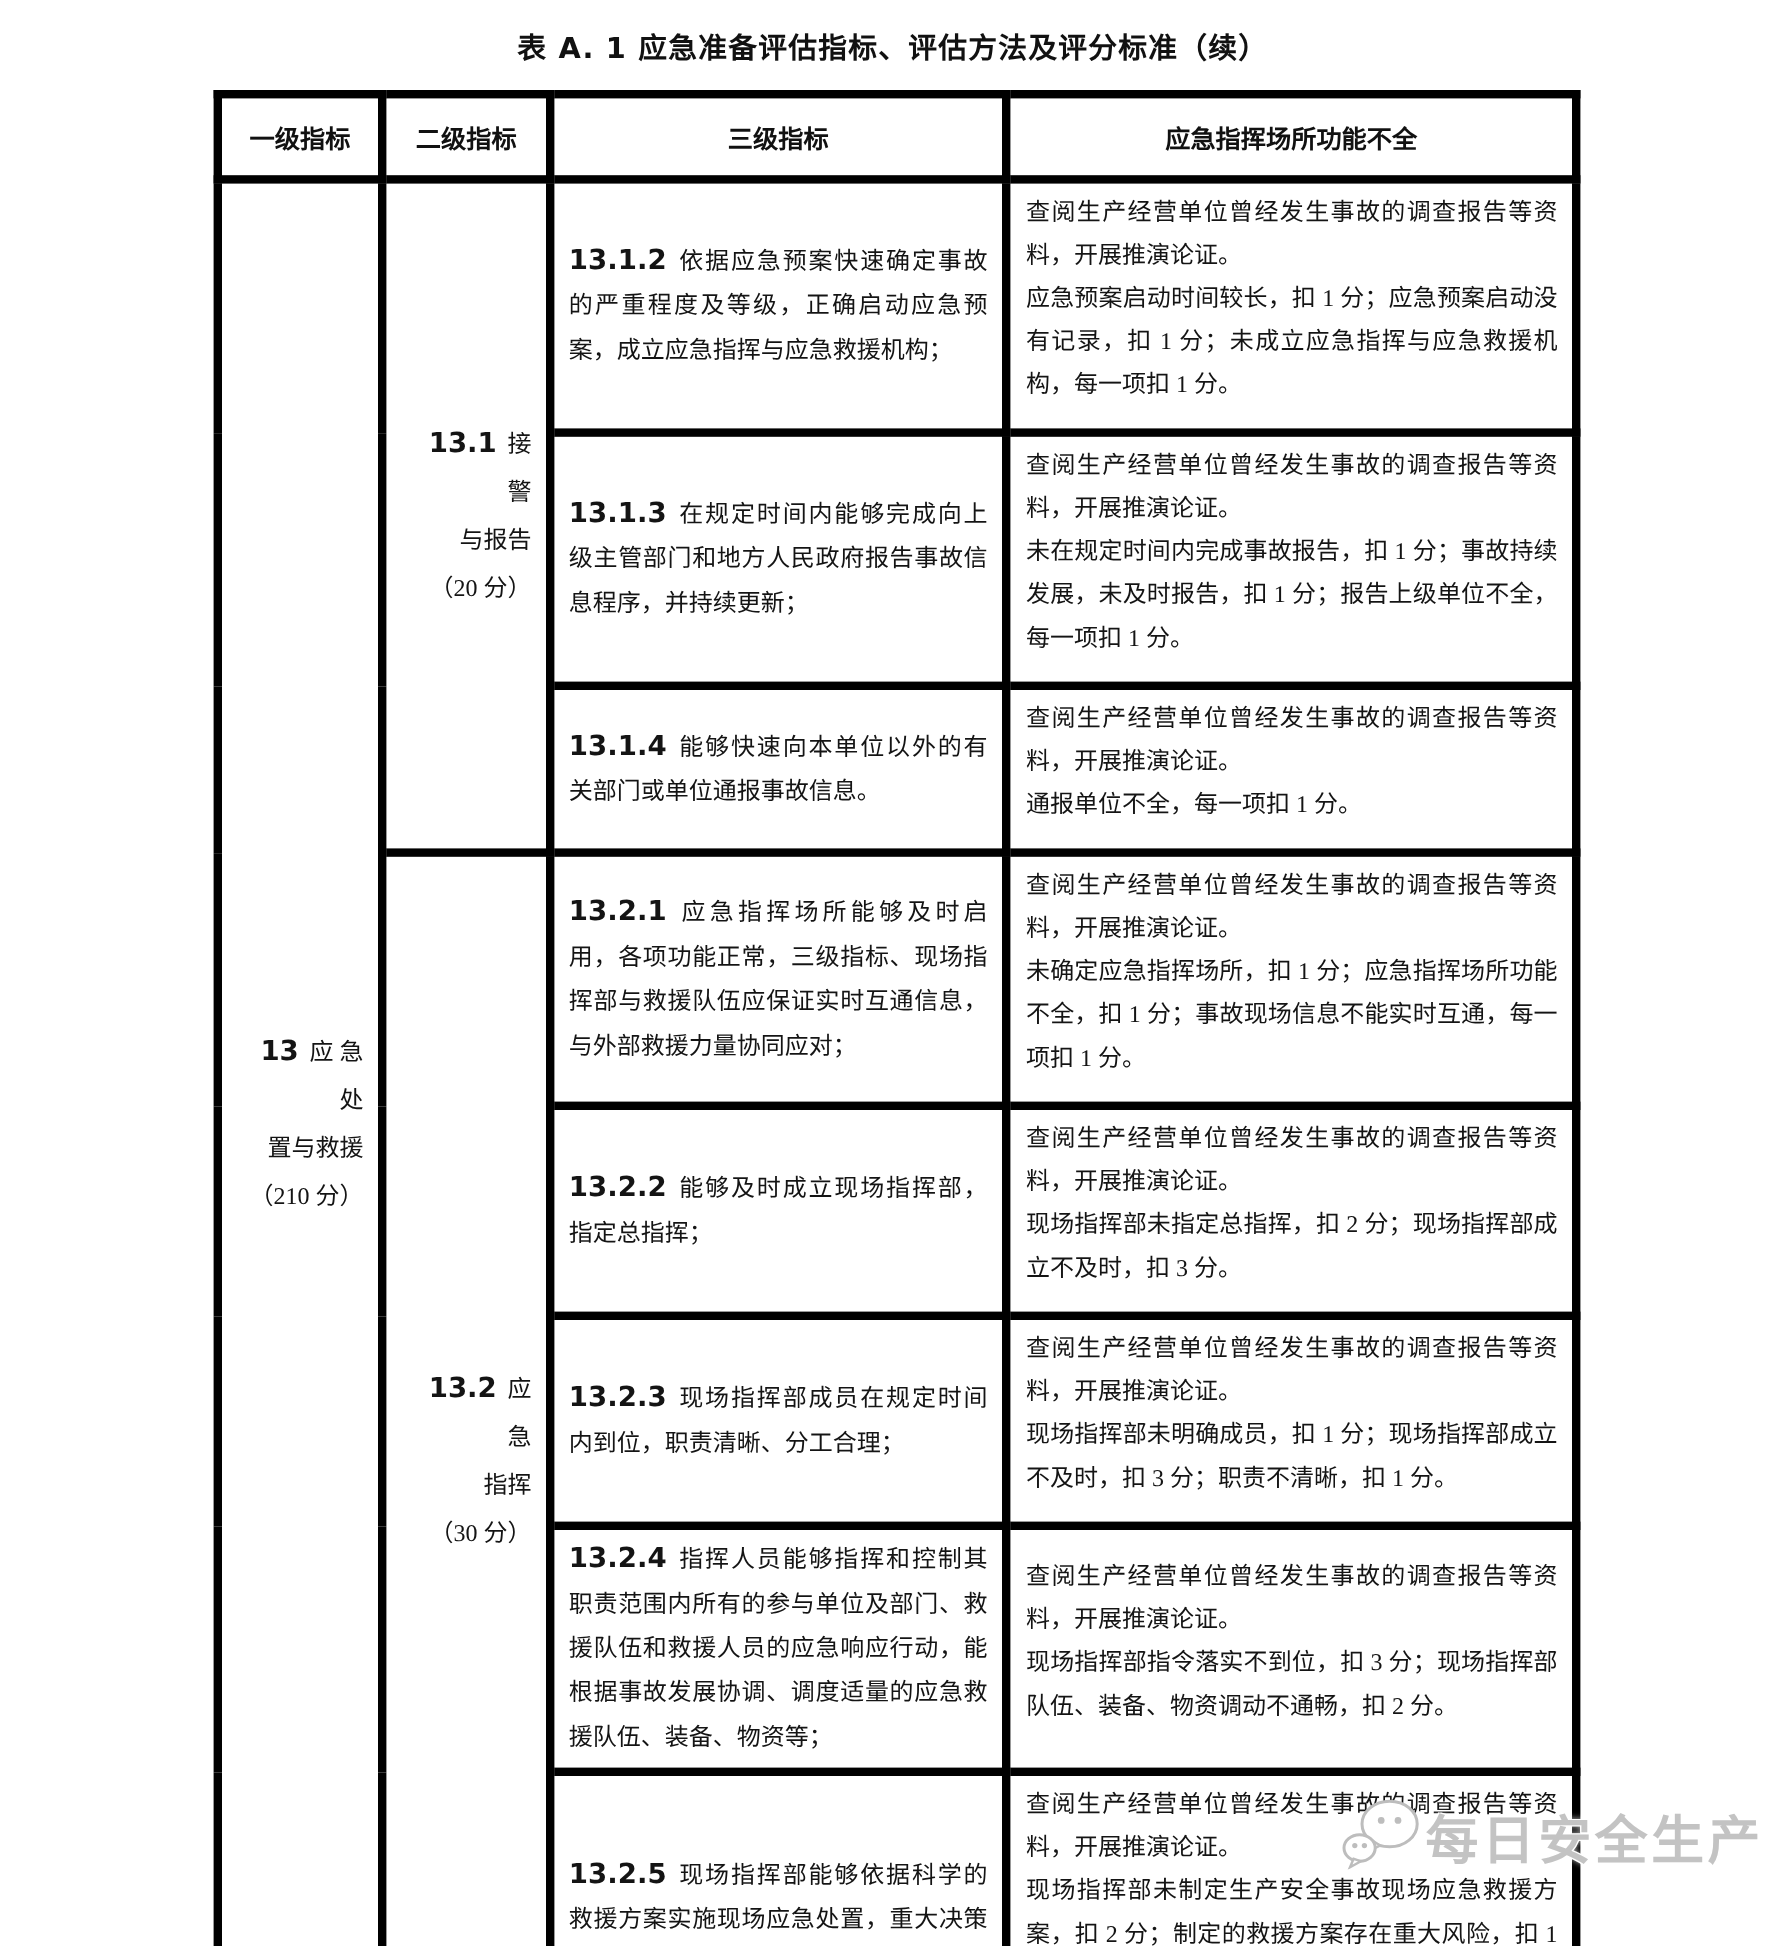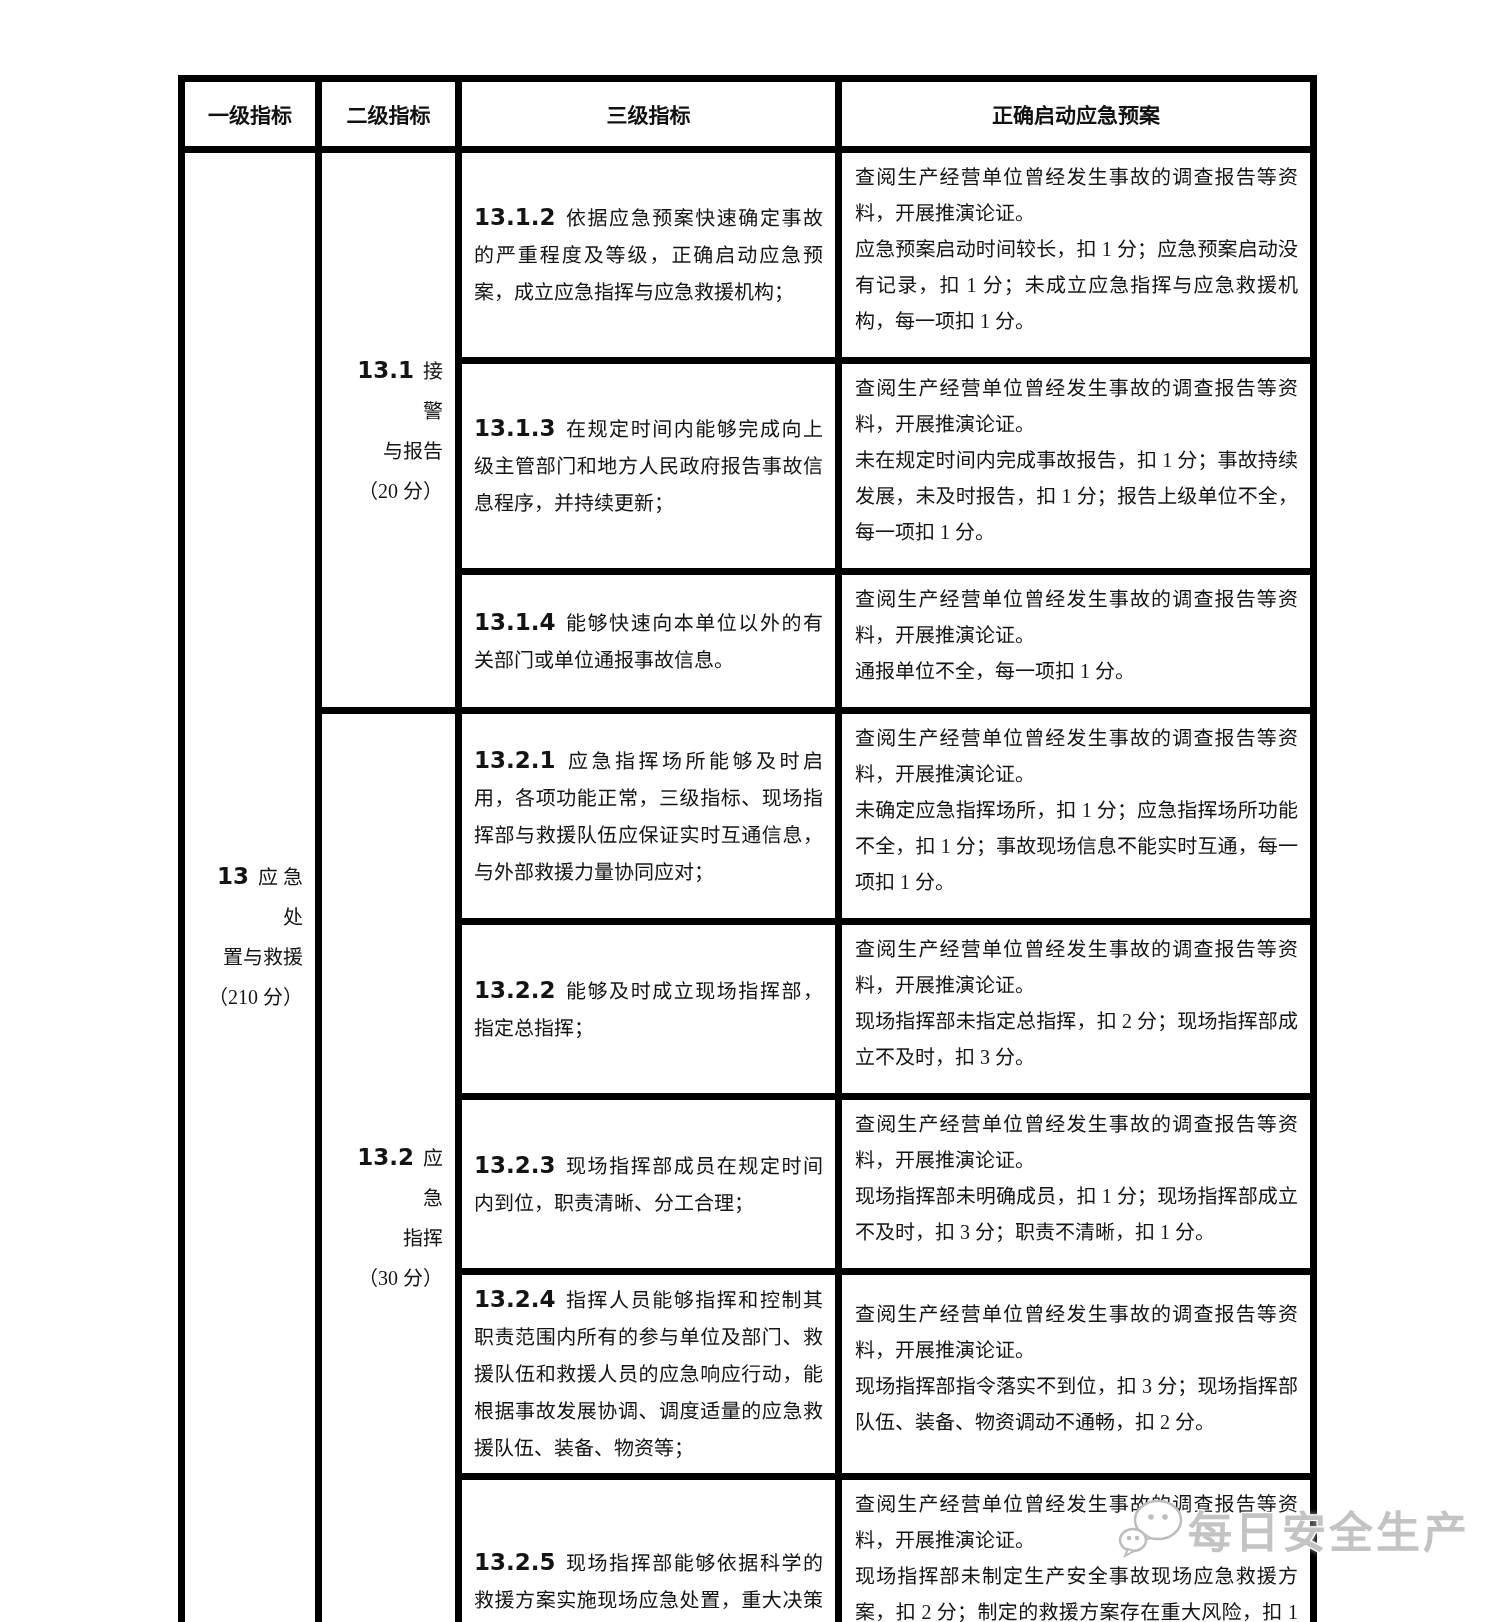"表 A. 1 应急准备评估指标、评估方法及评分标准（续）" div.doc-title { html: none -> <div>表 A. 1 应急准备评估指标、评估方法及评分标准（续）</div> }
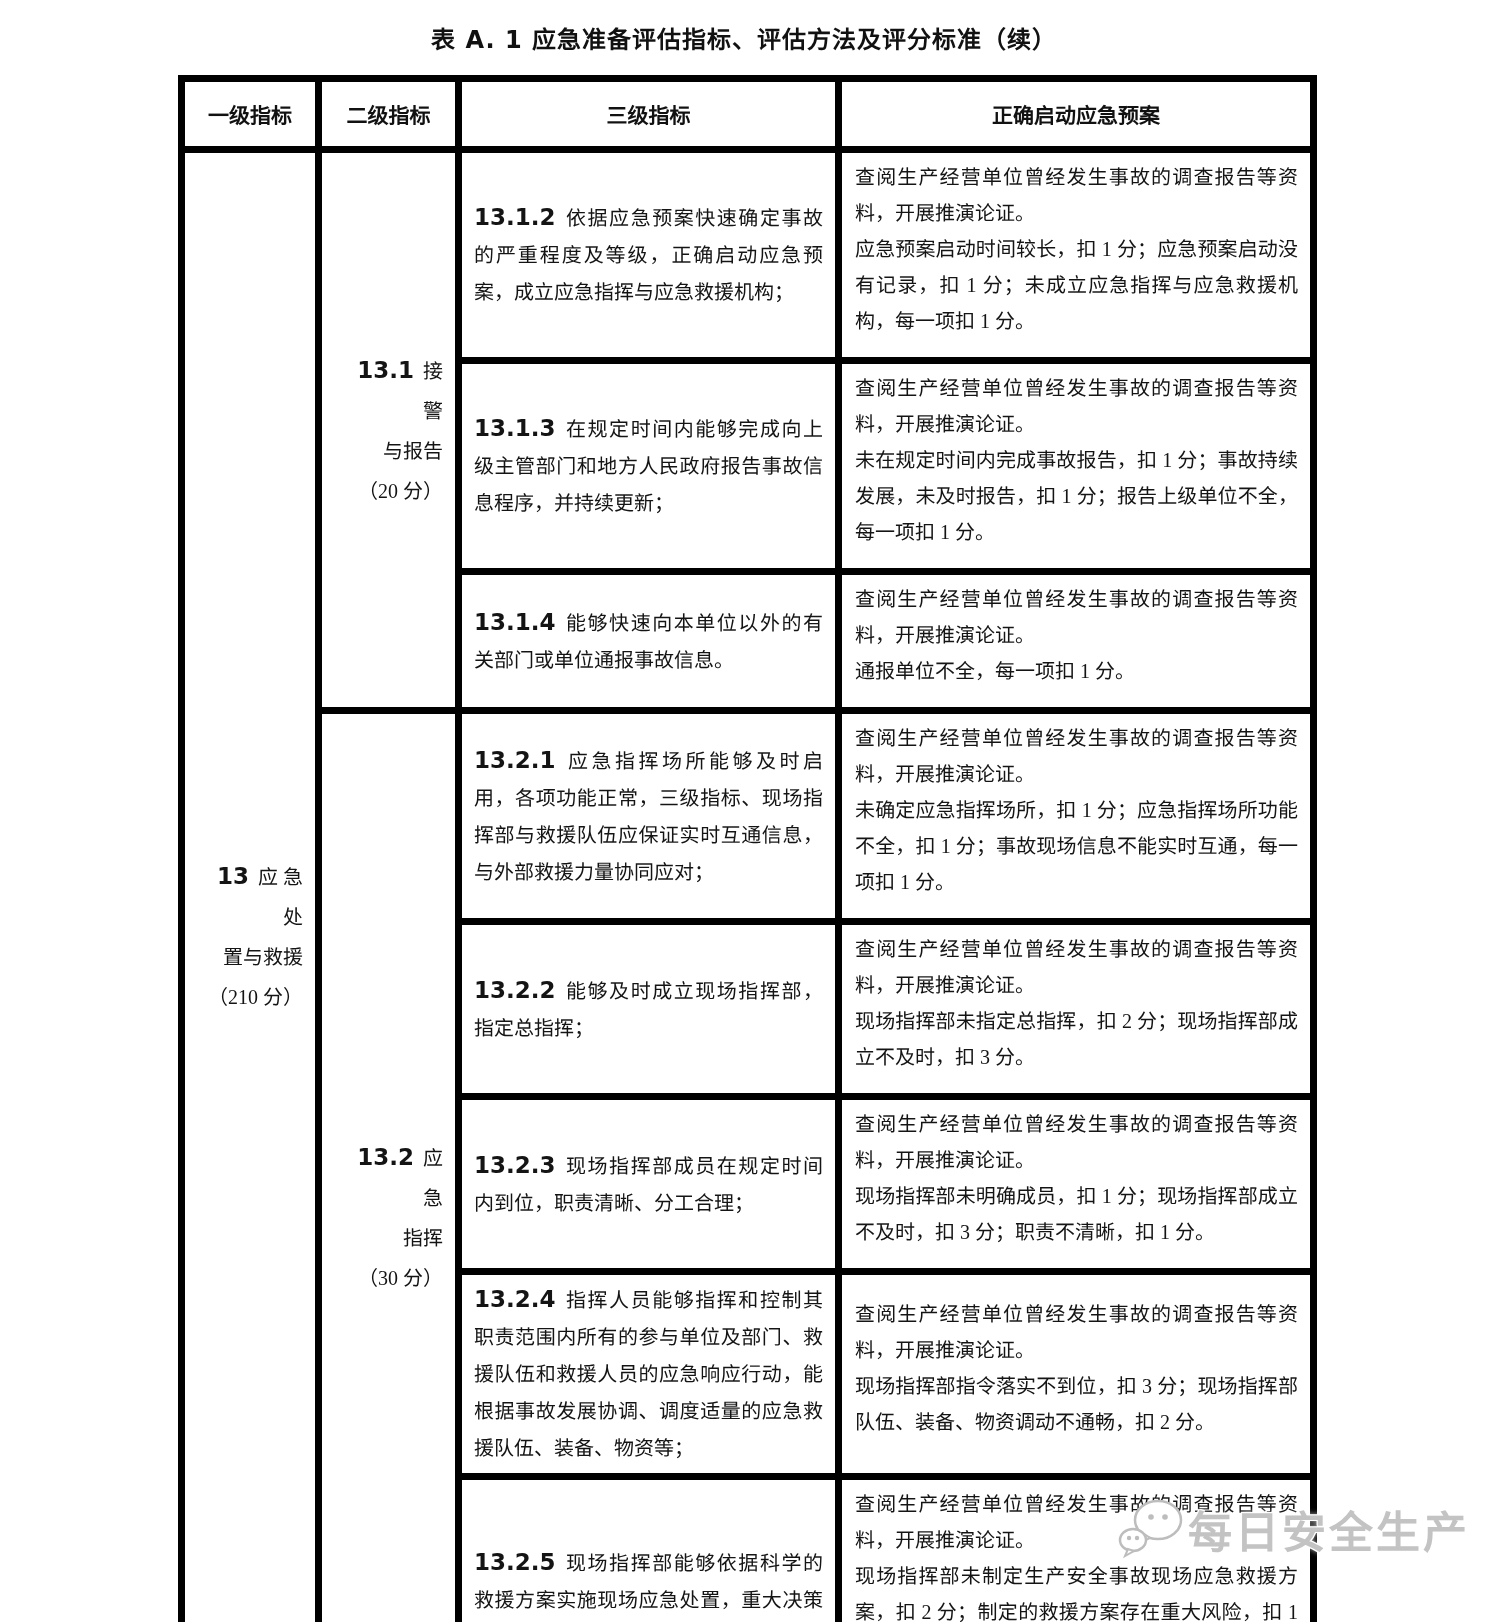"正确启动应急预案" th.hdr { text: 正确启动应急预案 -> 应急指挥场所功能不全 }
